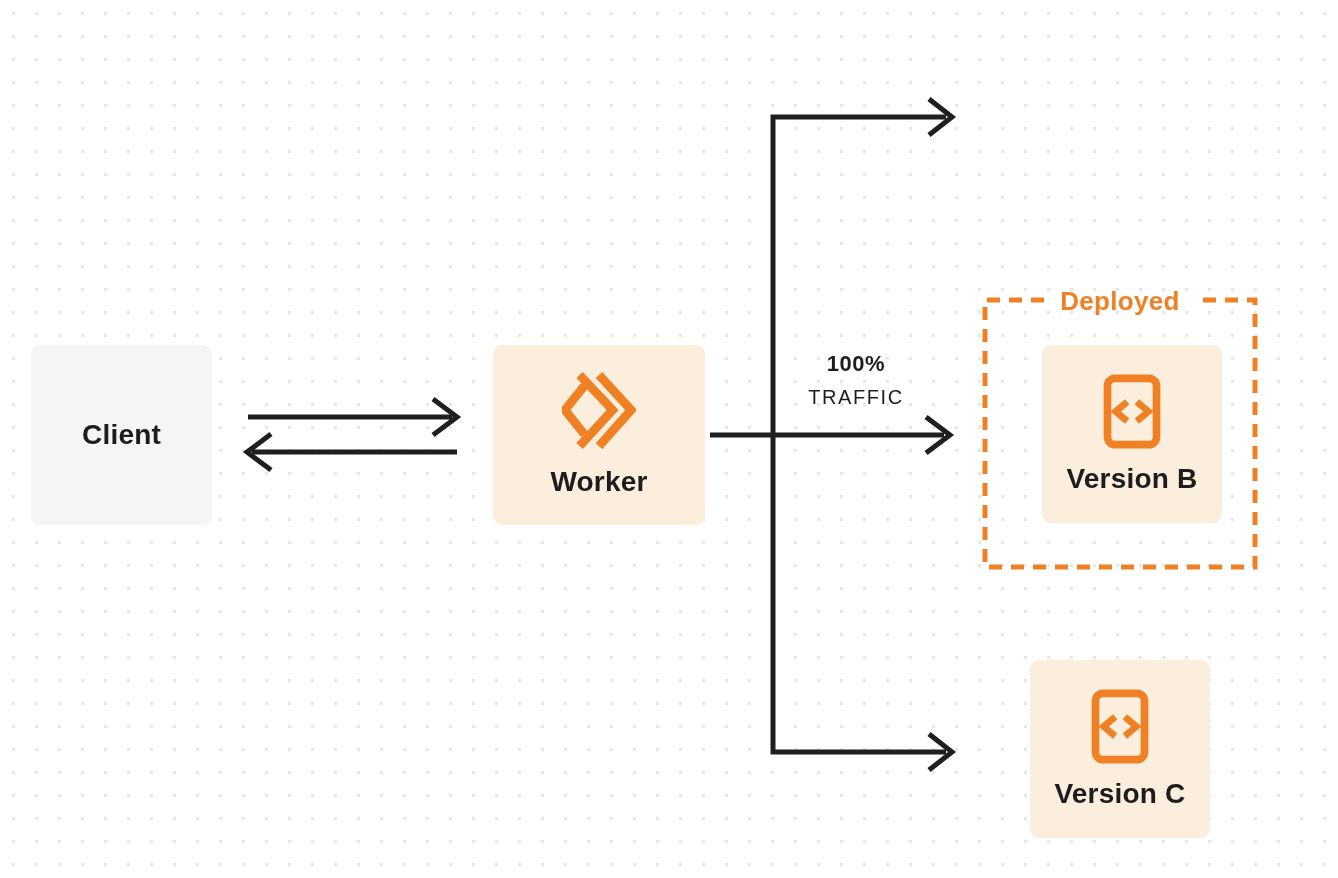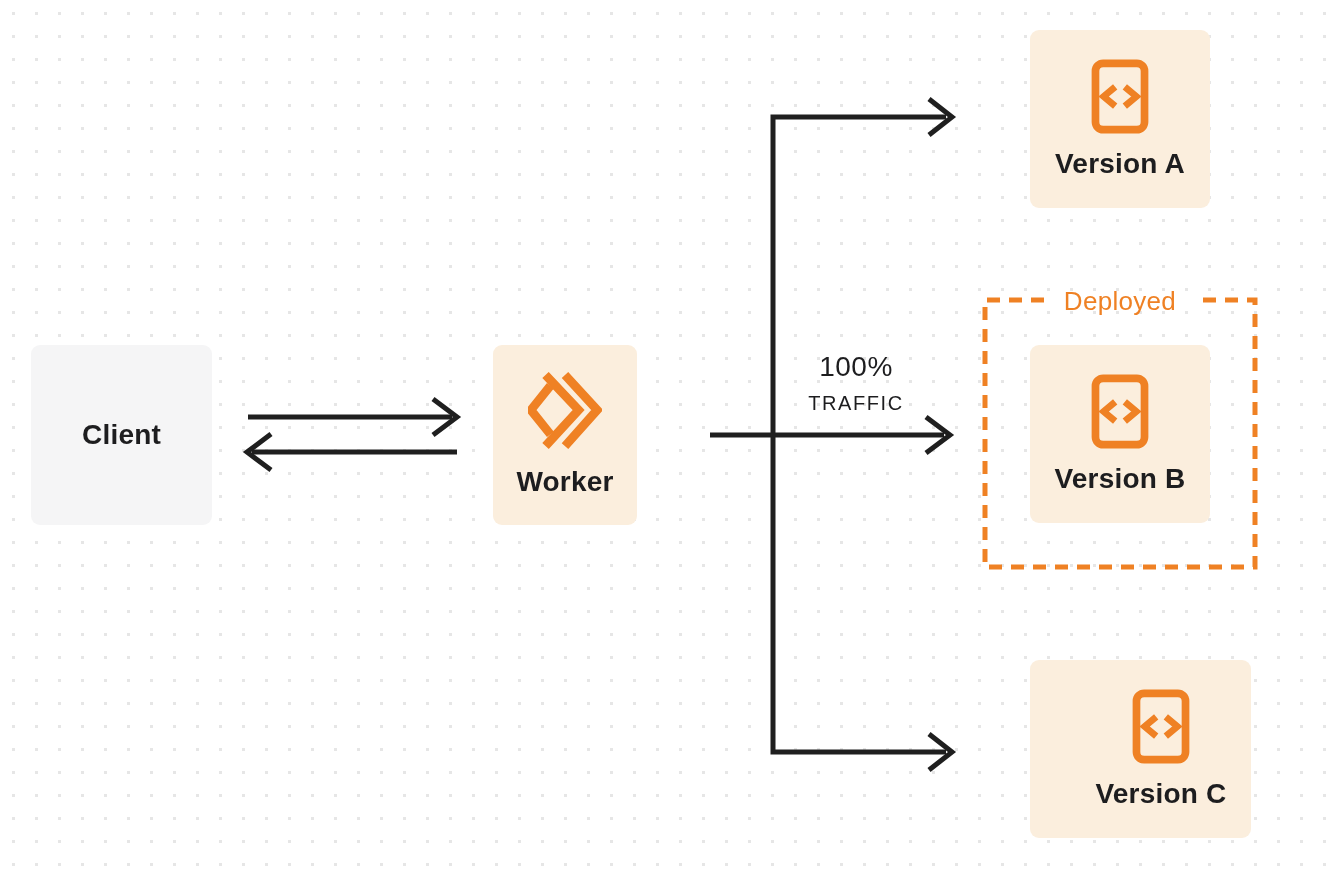"Version A" div.node { html: <div> <span> <svg> <rect></rect> <path></path> <path></path> </svg> </span> <span>Version A</span> </div> -> none }
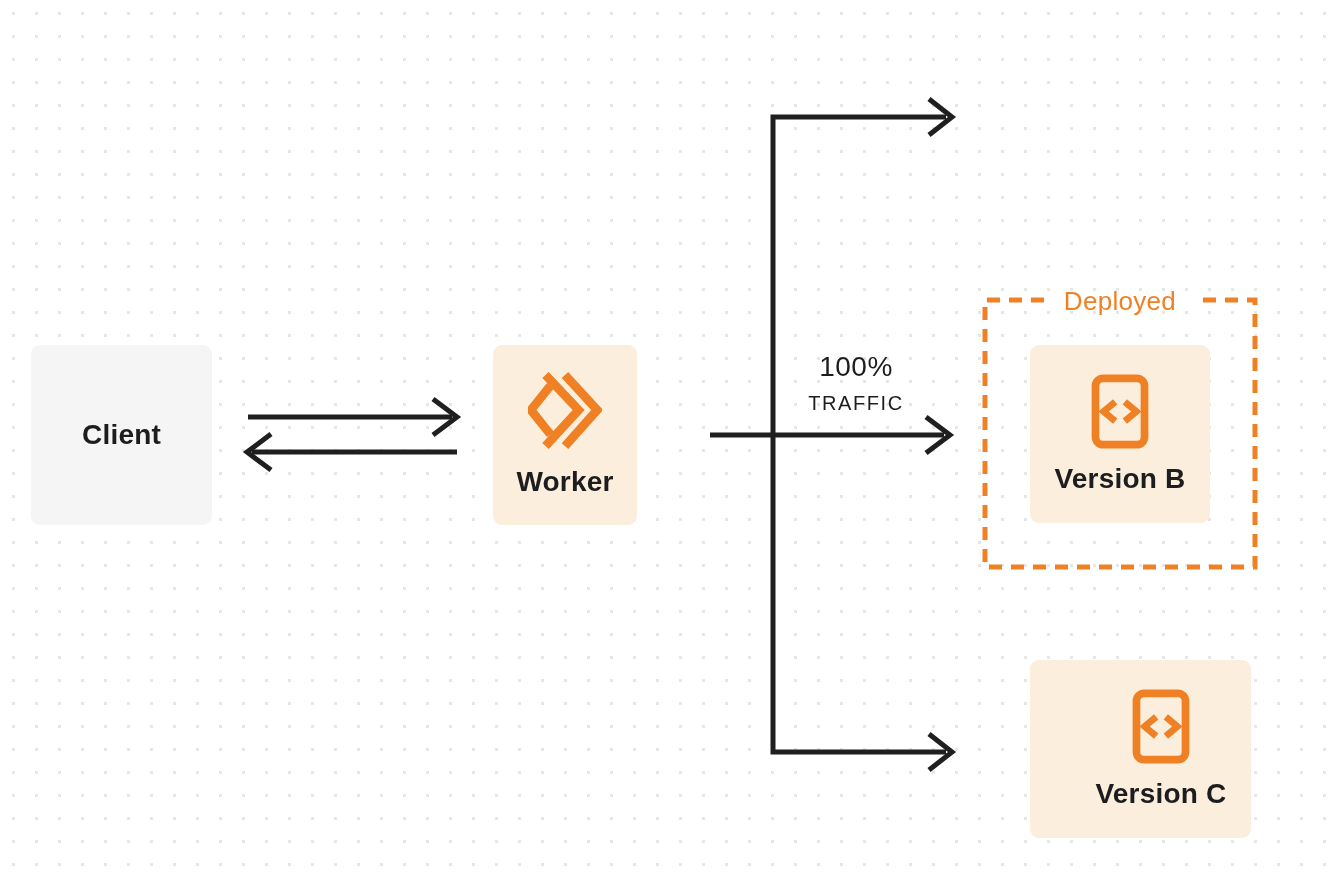"Deployed" .deployed-label { font-weight: 400 -> 700 }
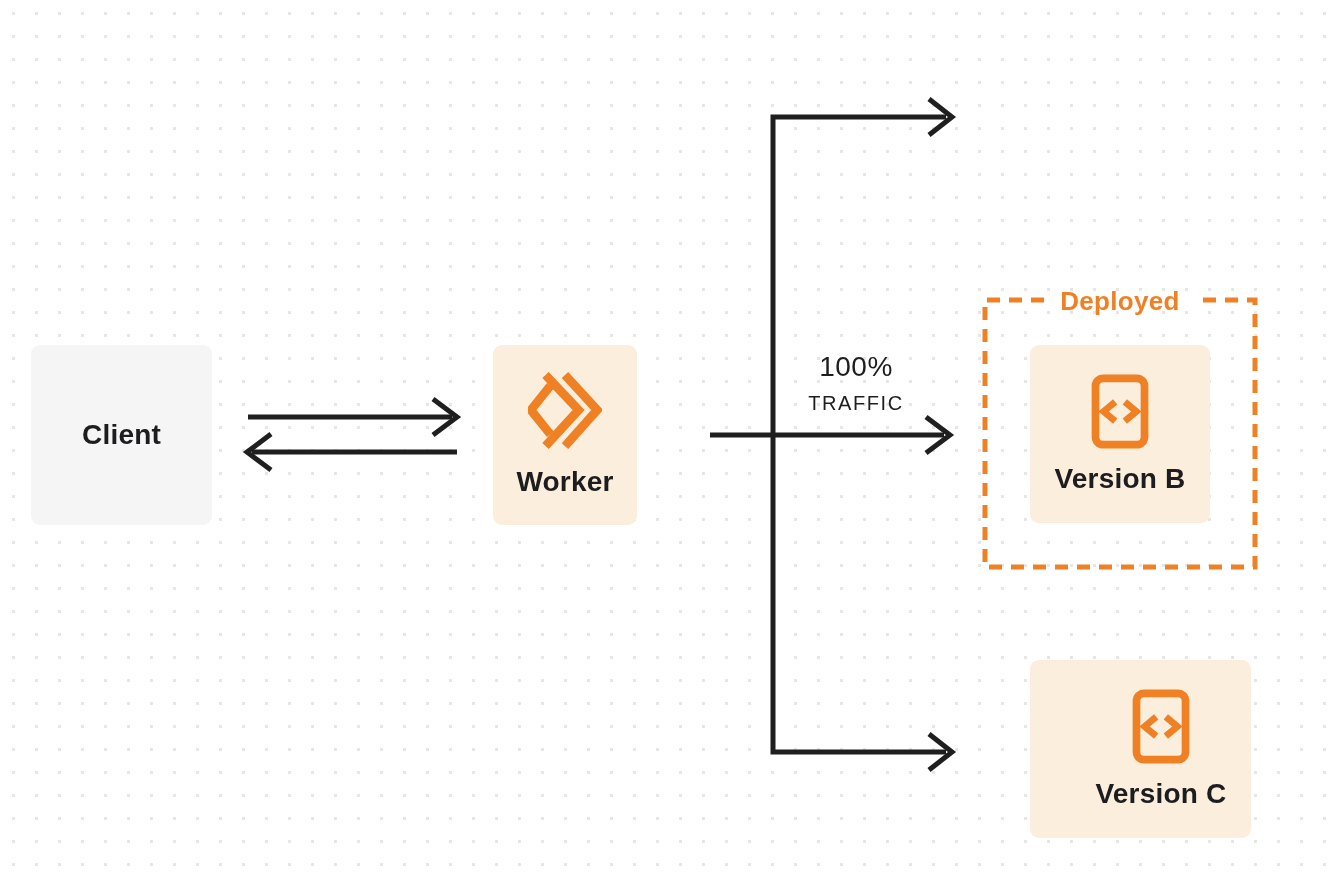"100%" .traffic-line1 { font-size: 28px -> 22px; font-weight: 400 -> 700 }
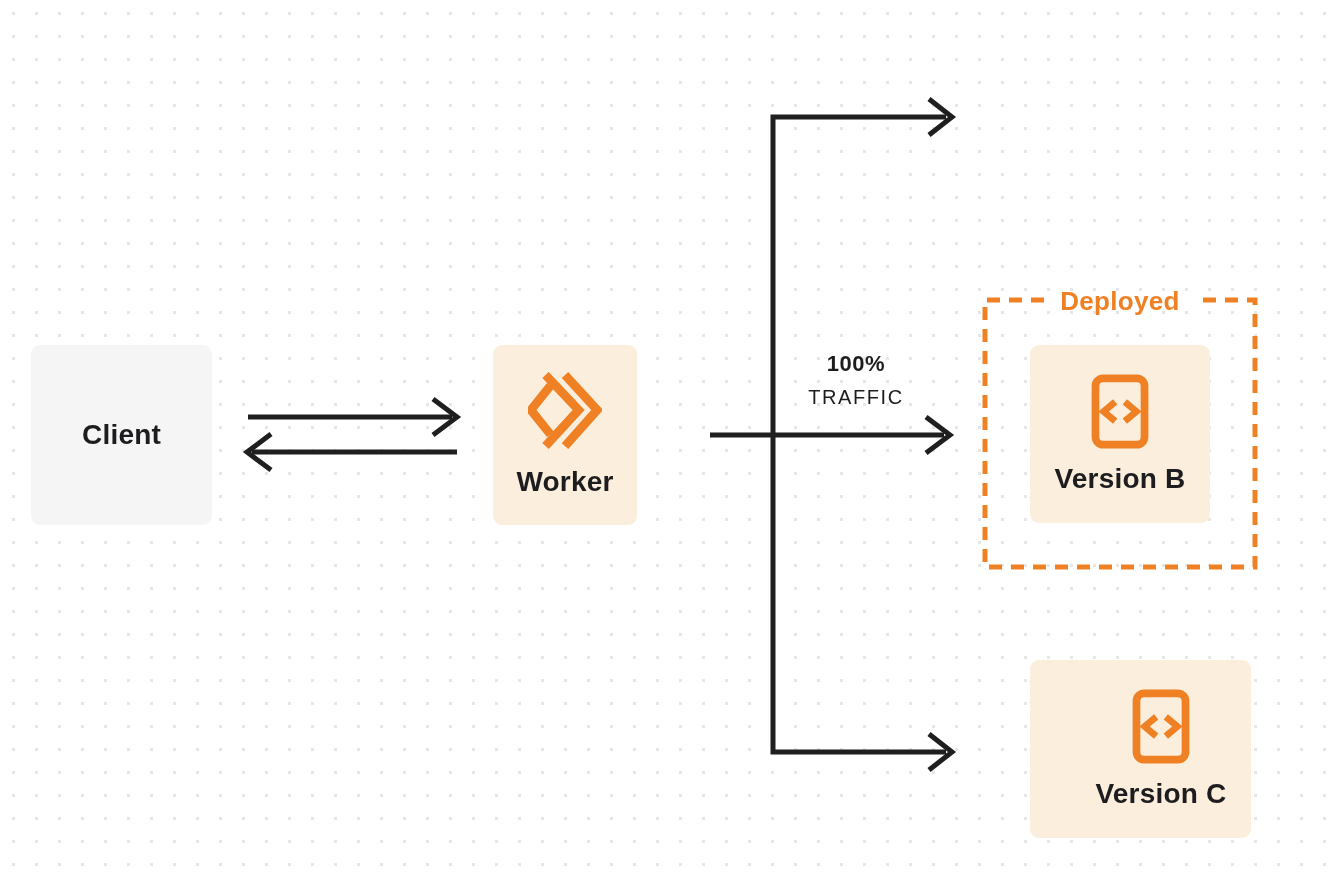"Worker" .worker-box { width: 144px -> 212px }
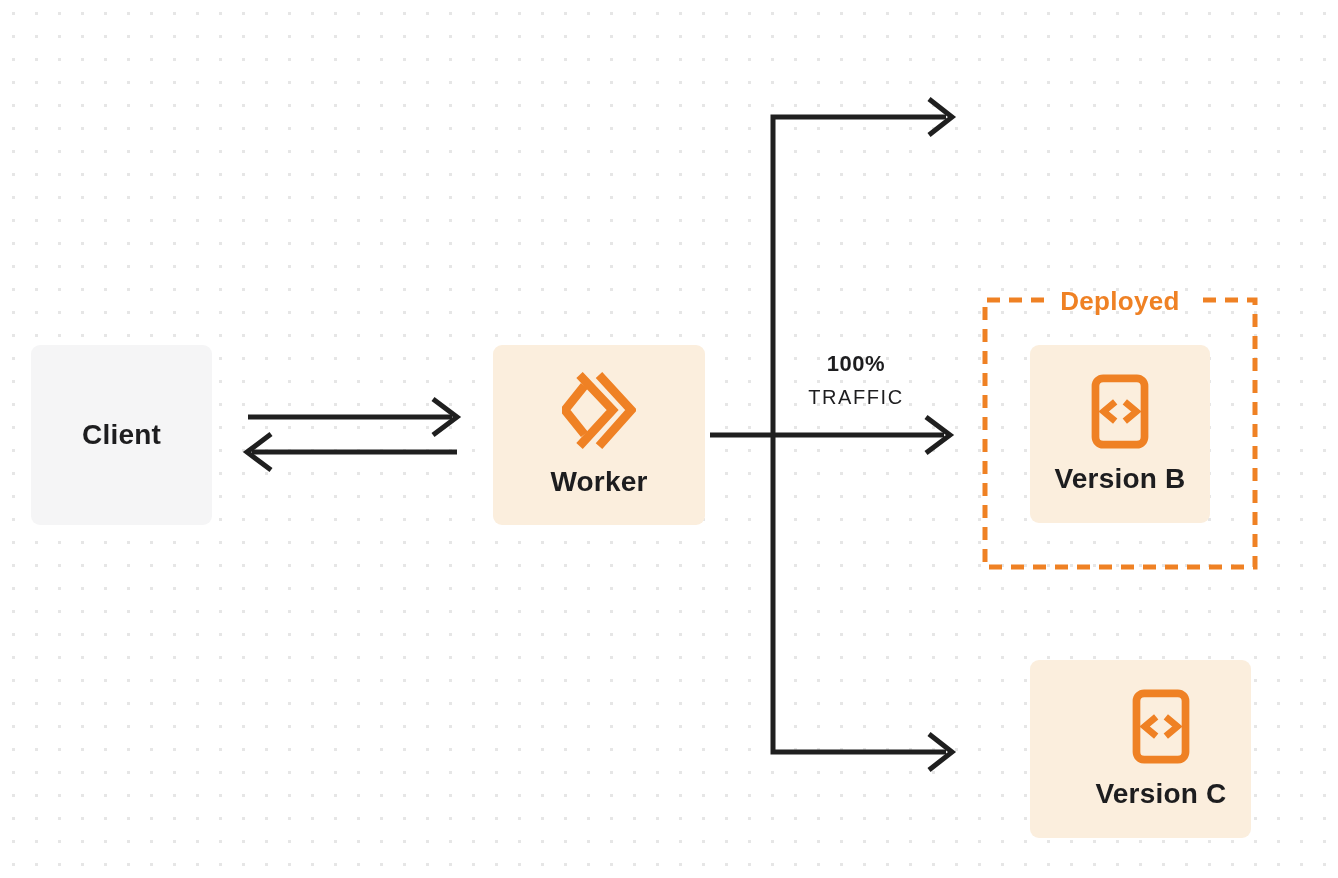"Version B" .version-b { margin-left: none -> 12px }
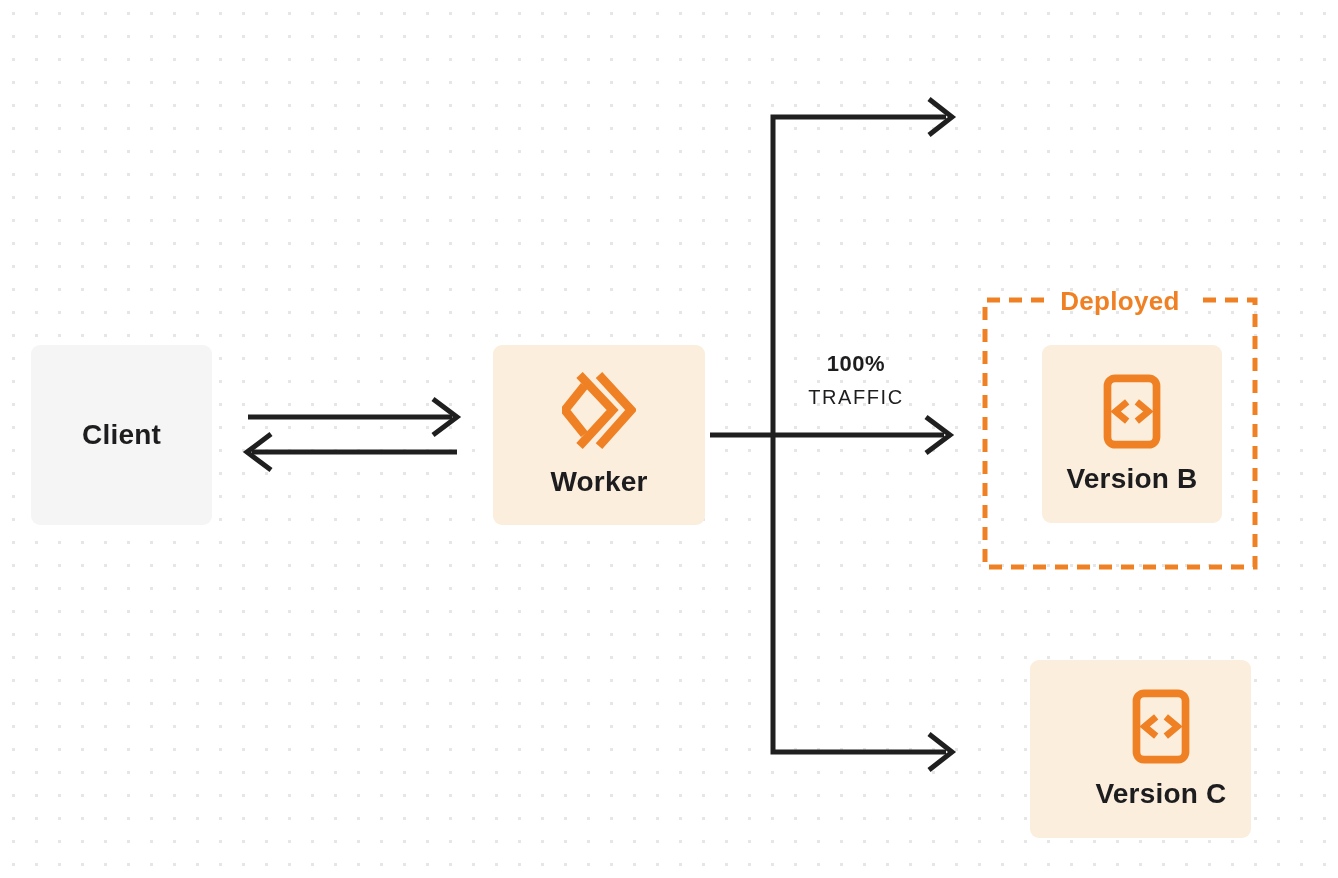"Version C" .version-c { padding-left: 41px -> none }
